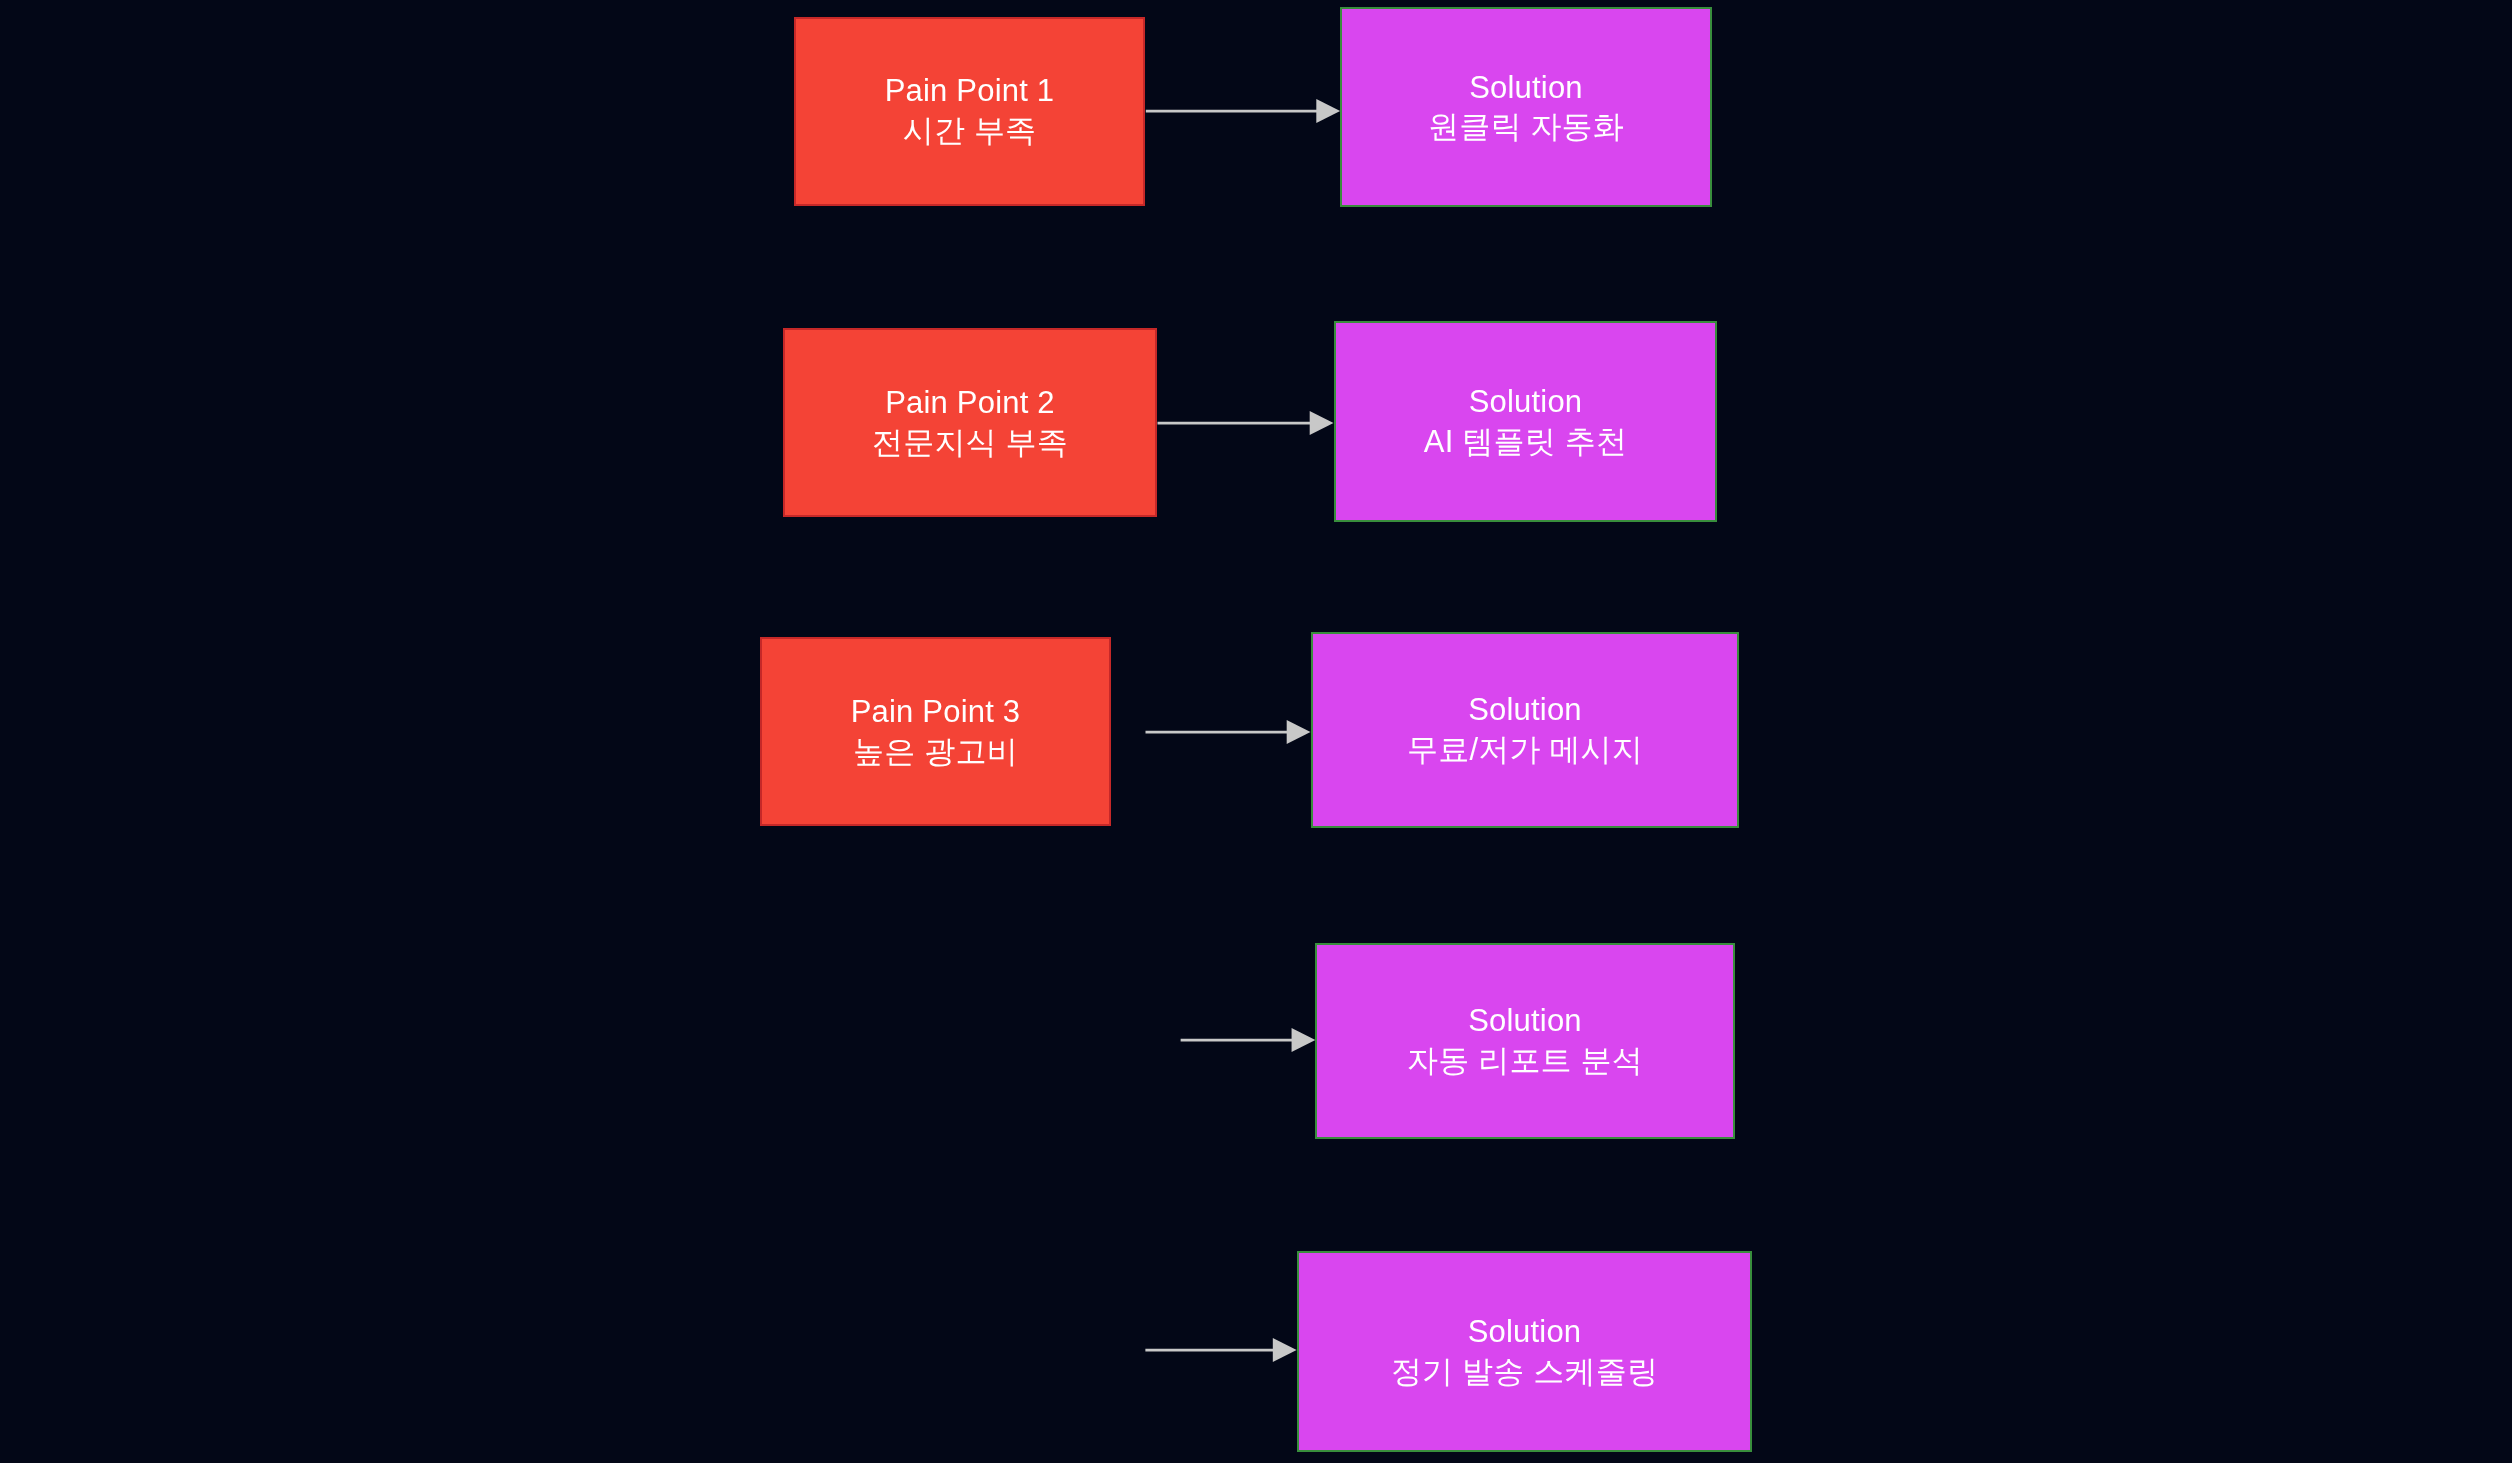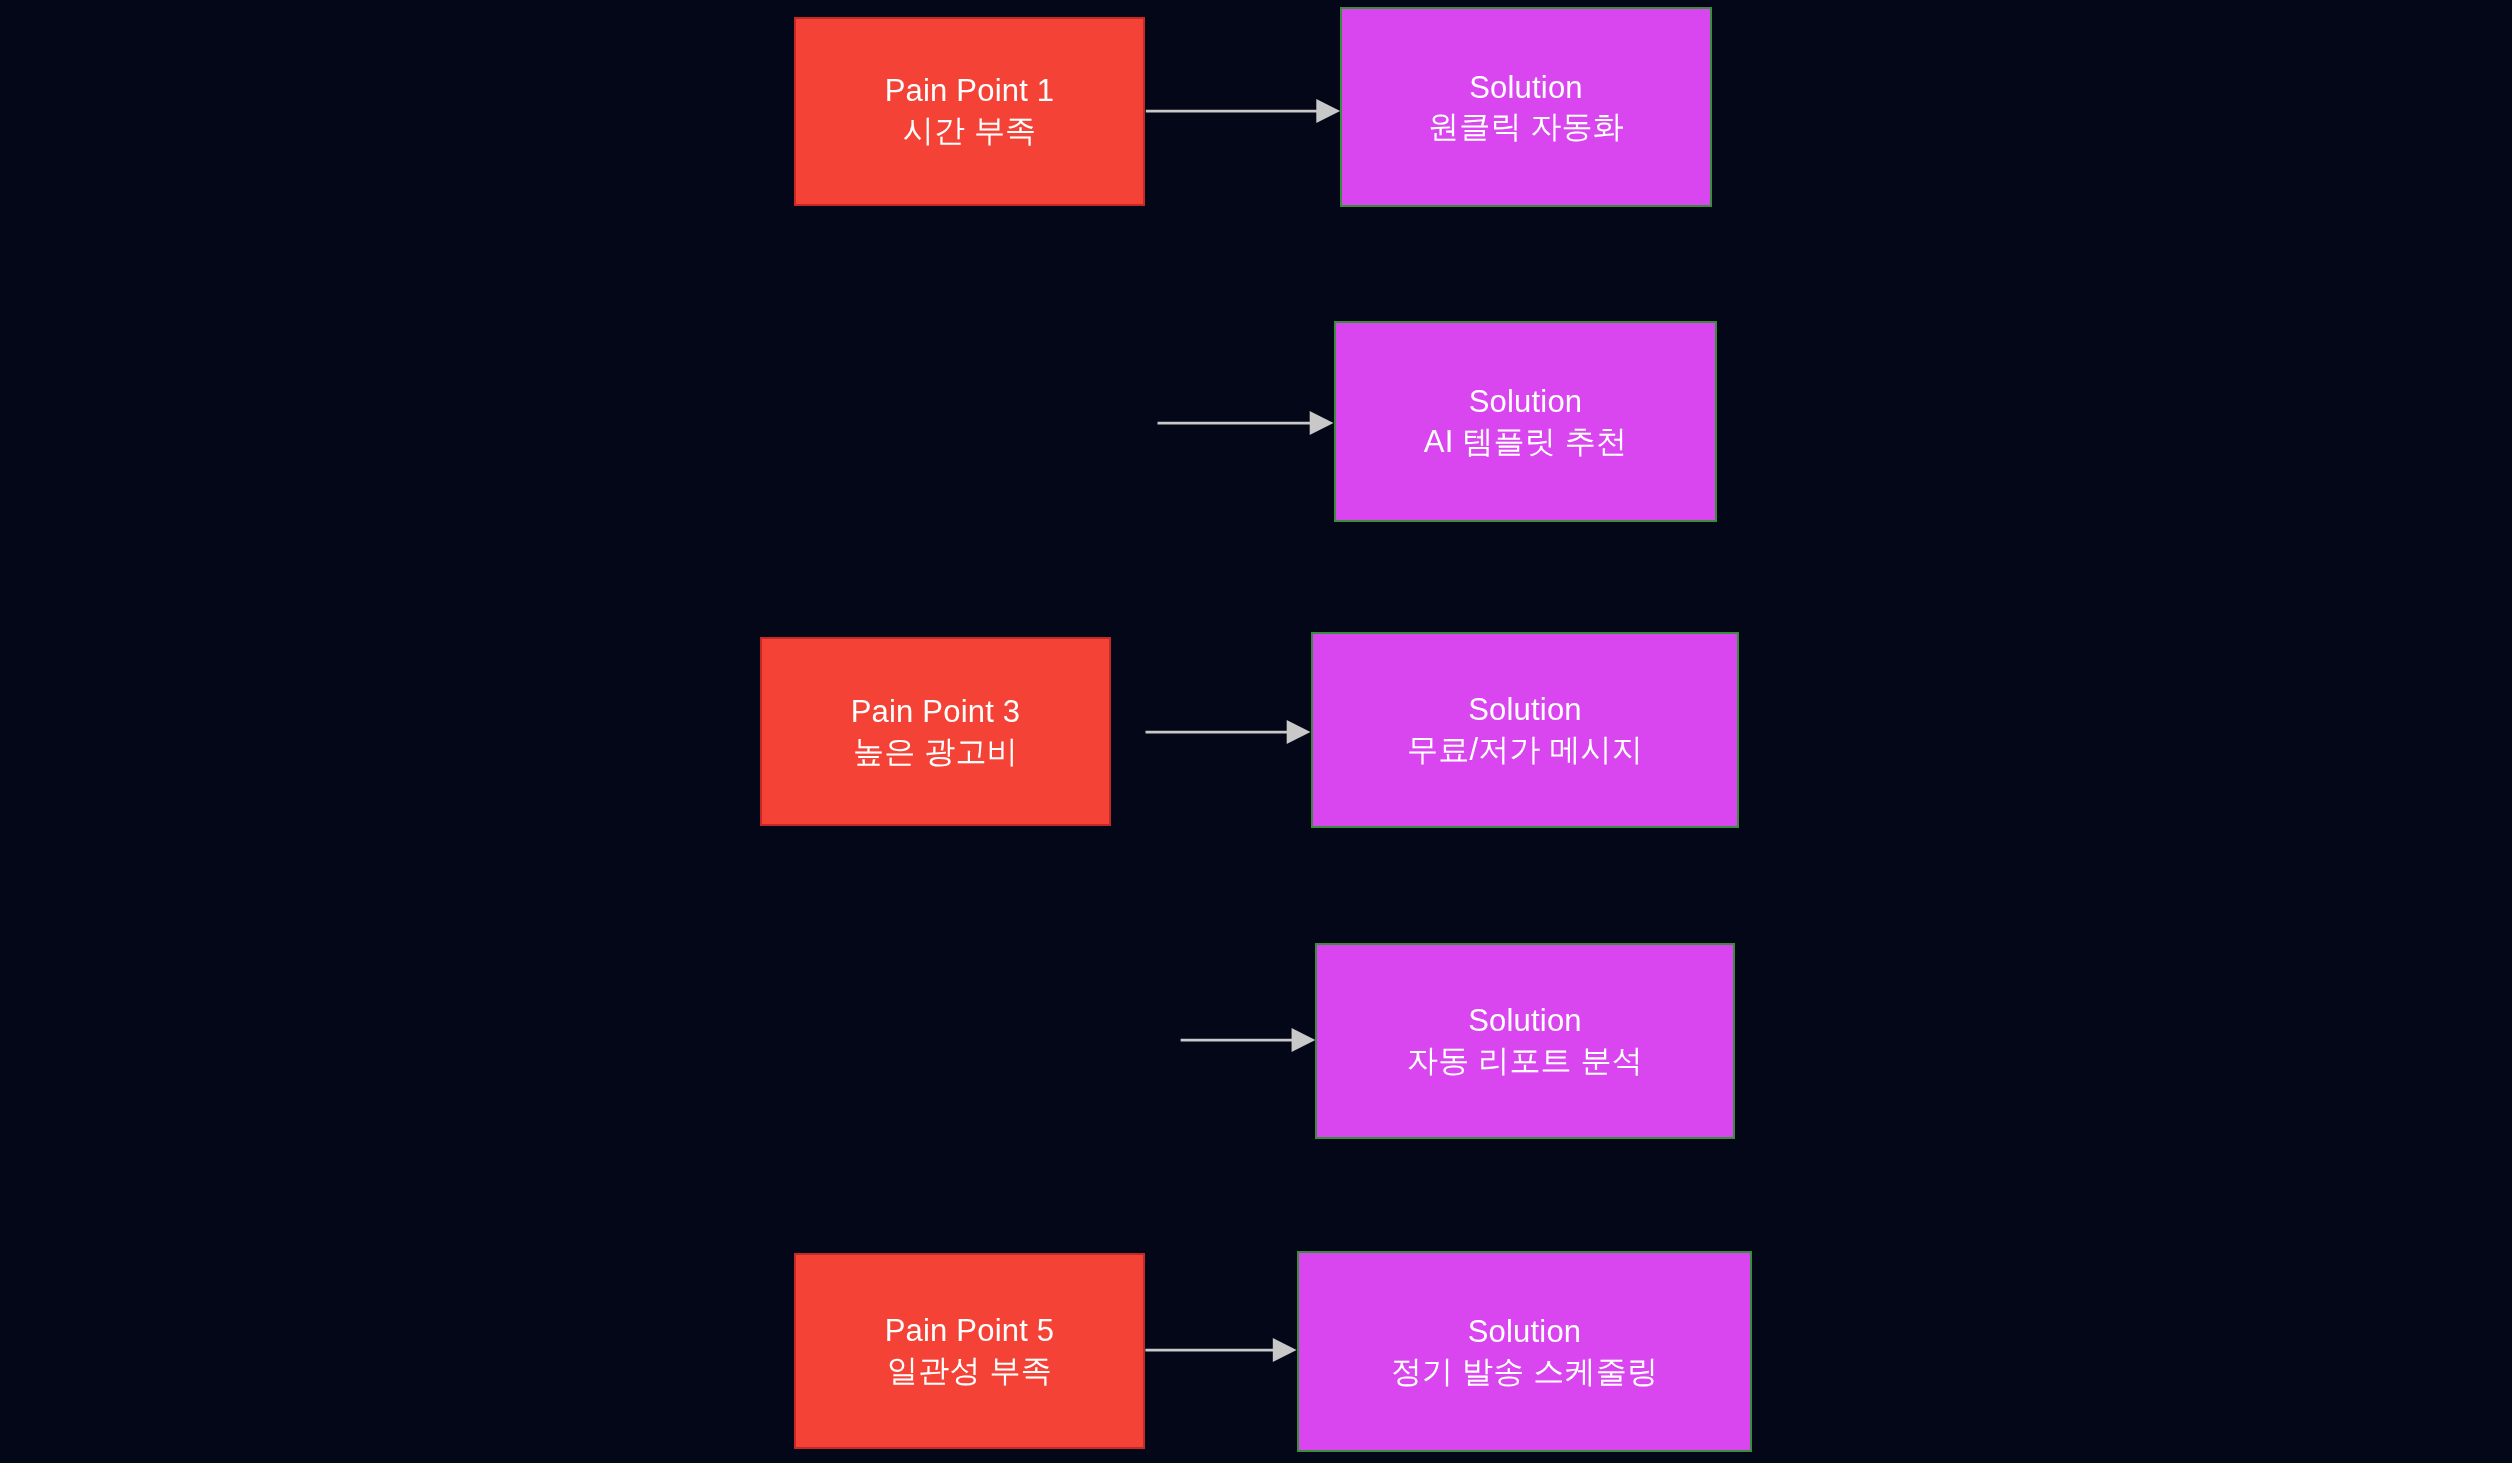"Pain Point 2" div.node { html: none -> <div> <span>Pain Point 2</span> <span>전문지식 부족</span> </div> }
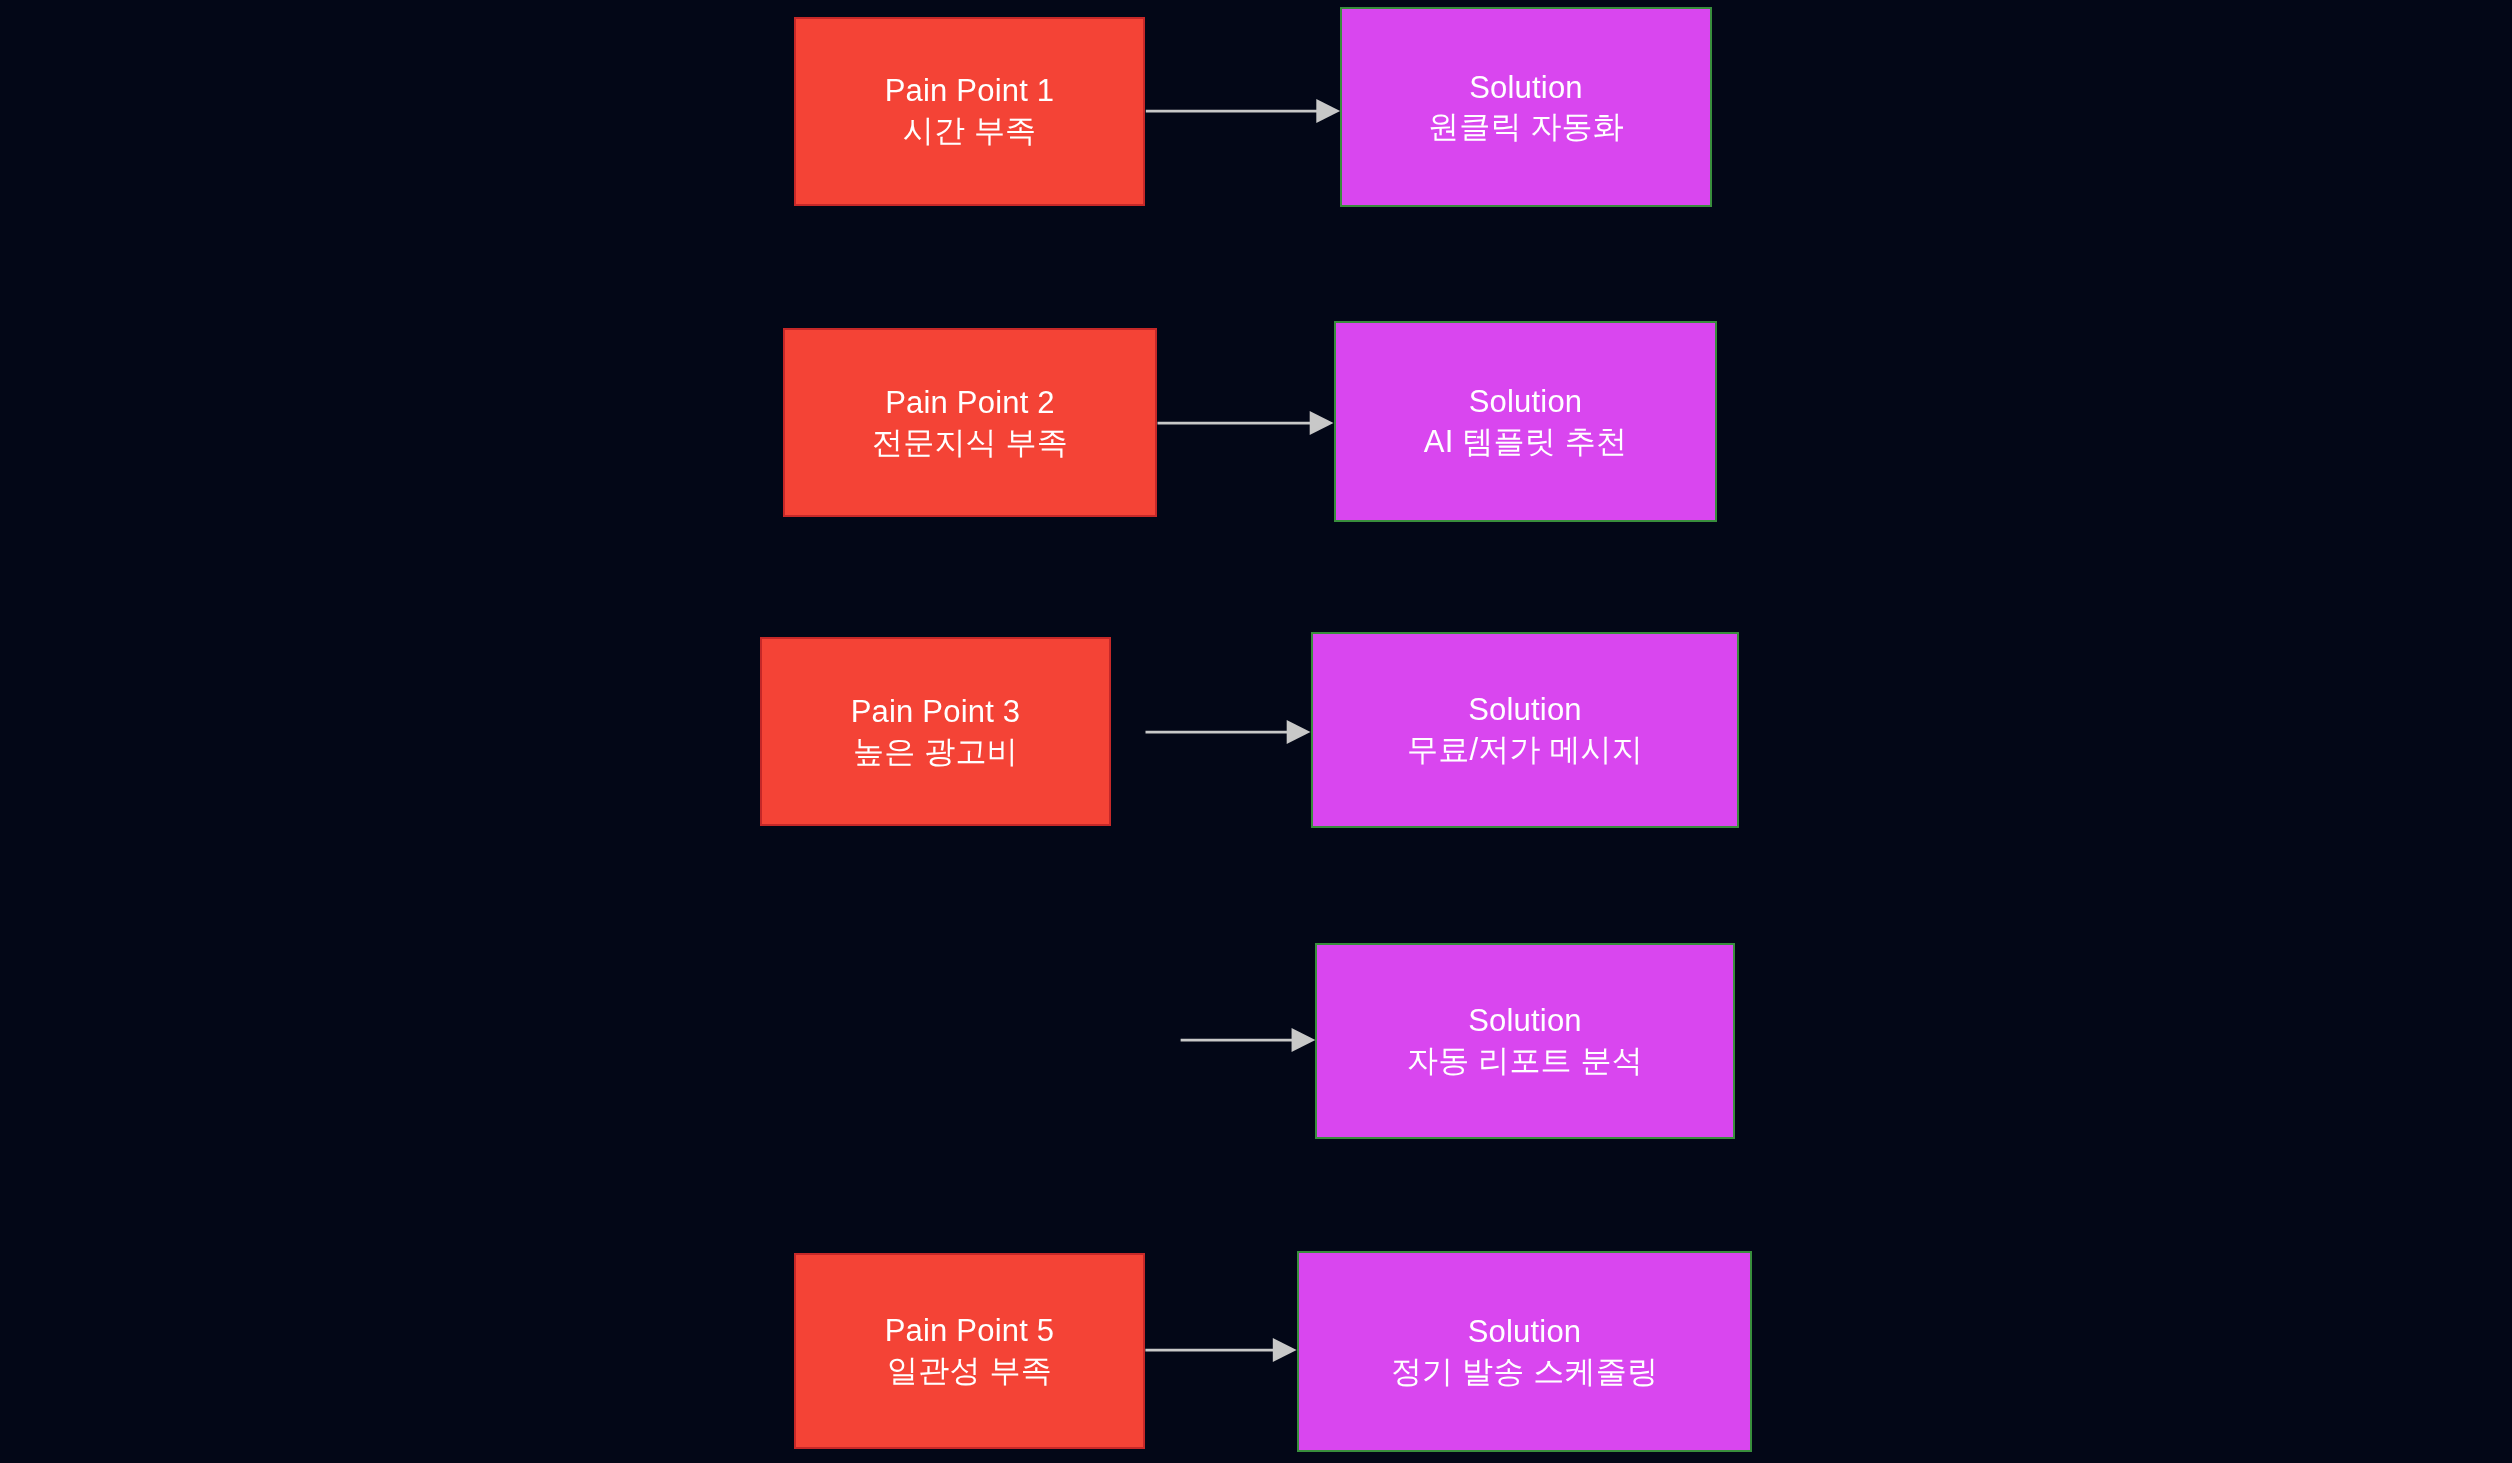"Pain Point 5" div.node { html: <div> <span>Pain Point 5</span> <span>일관성 부족</span> </div> -> none }
